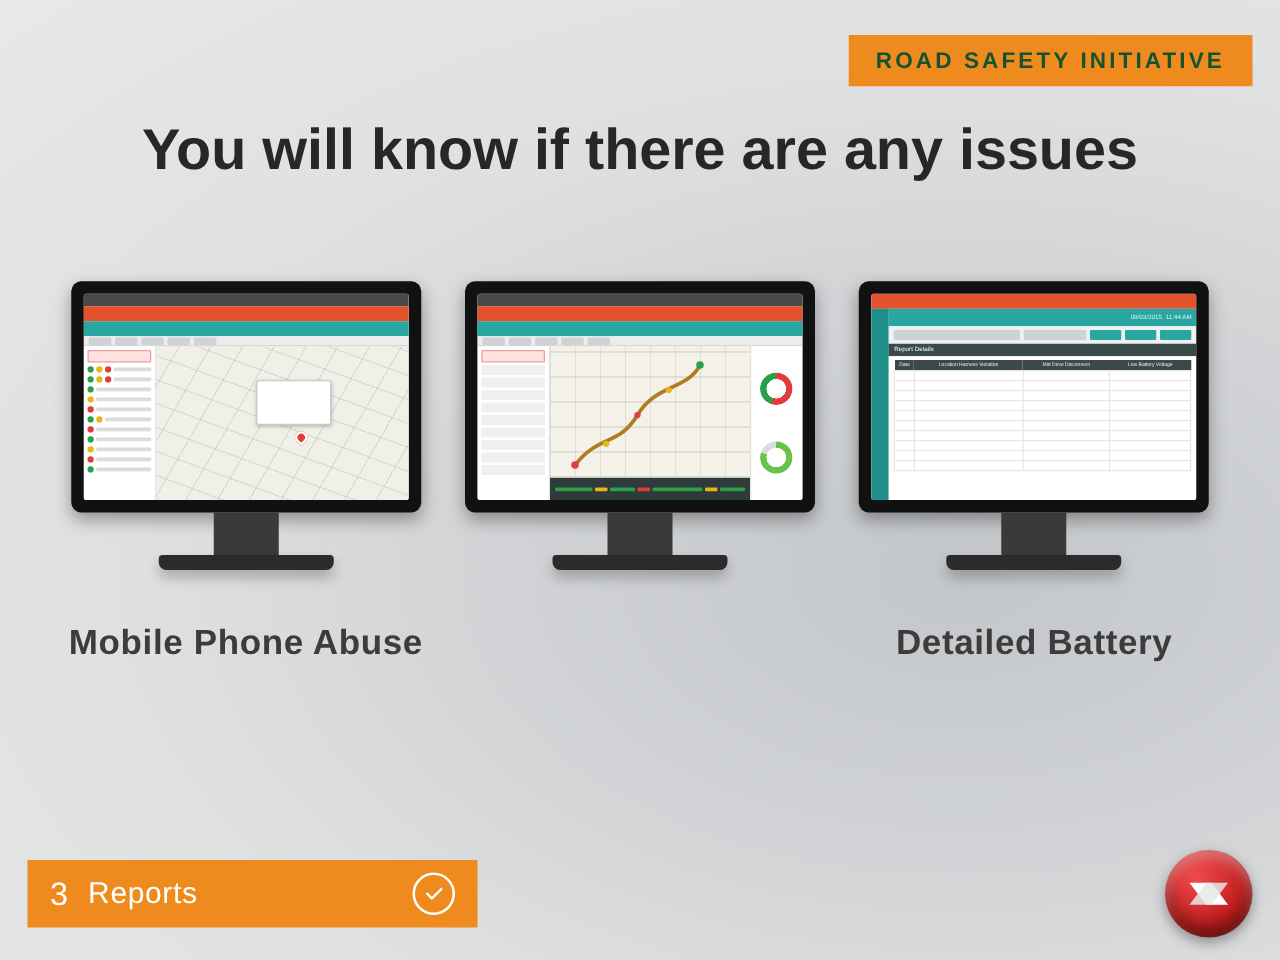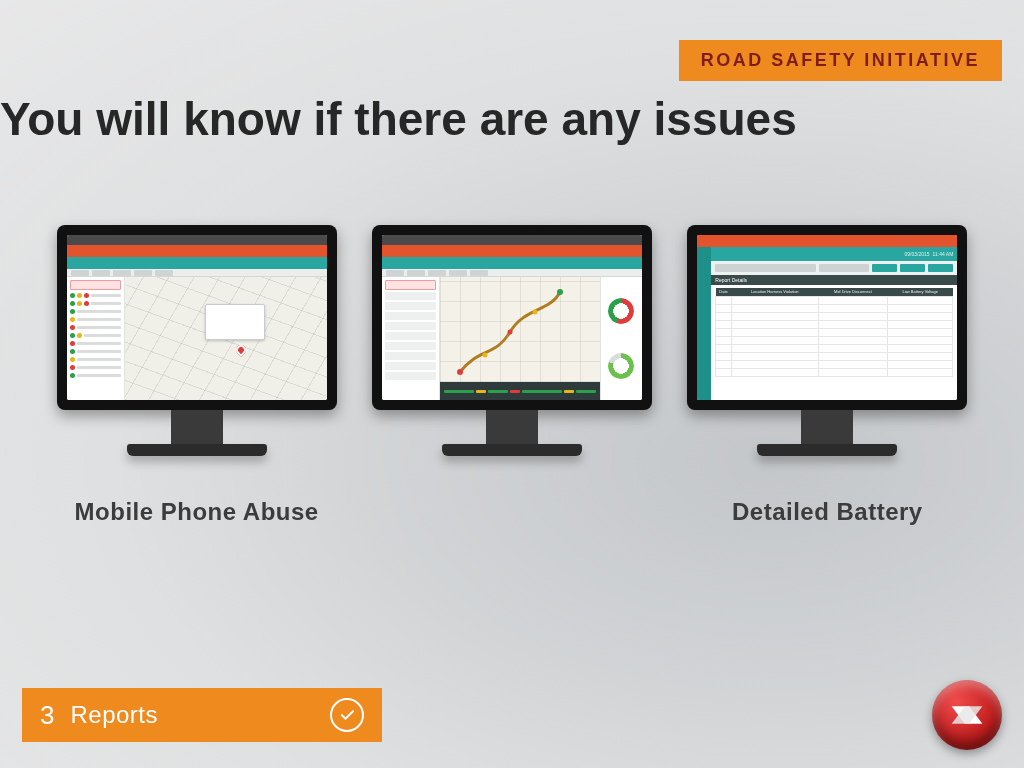"ROAD SAFETY INITIATIVE" .badge { color: #7f1d1d -> #14532d; top: 40px -> 28px }
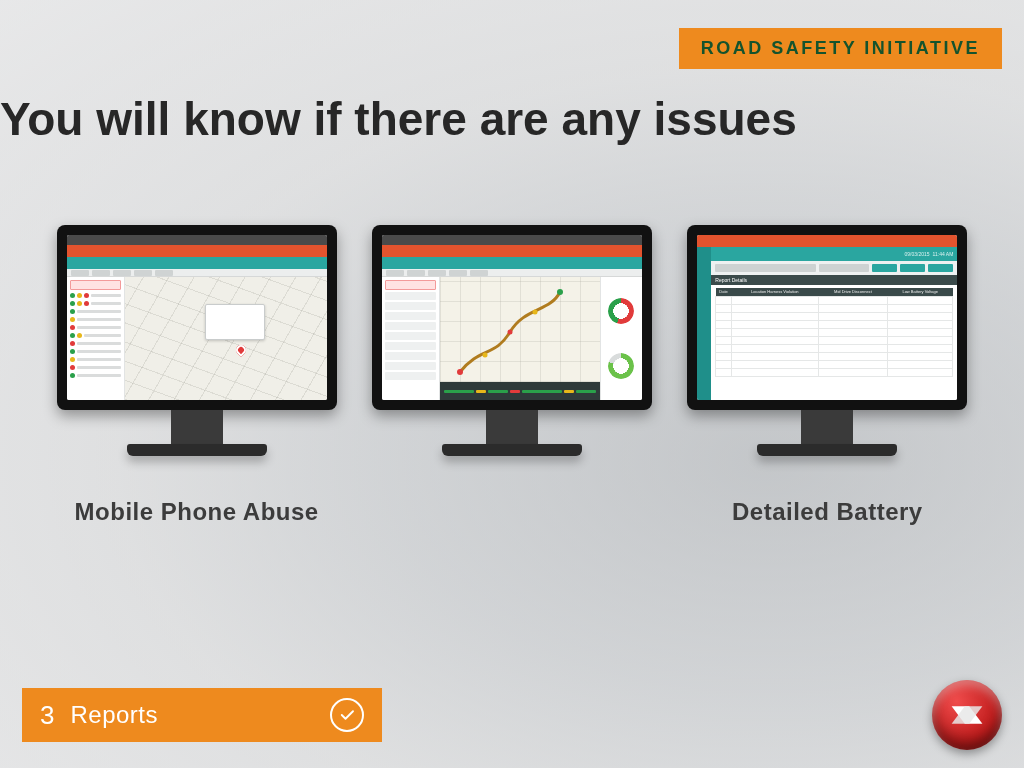"You will know if there" .headline { text-align: none -> center }
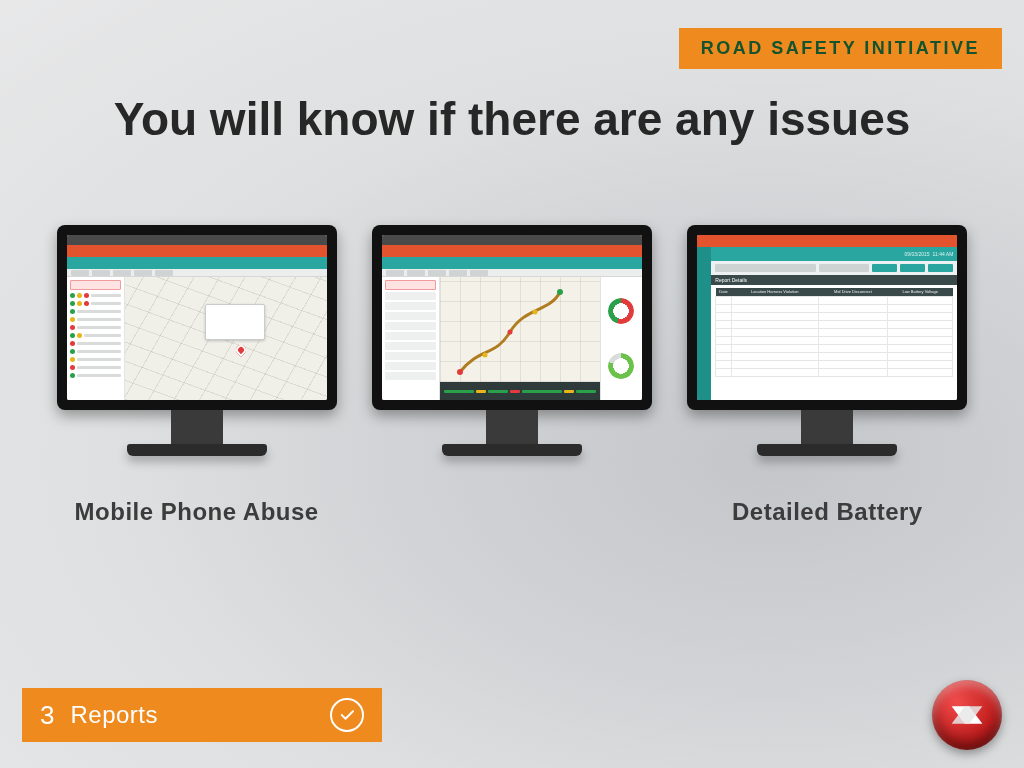"Mobile Phone Abuse" .caption { font-size: 24px -> 28px }
